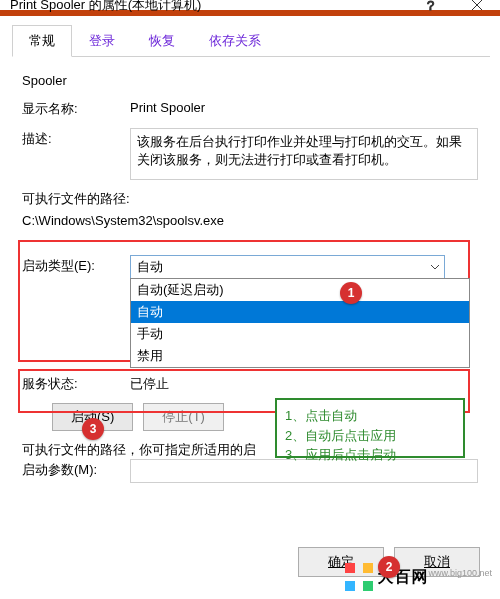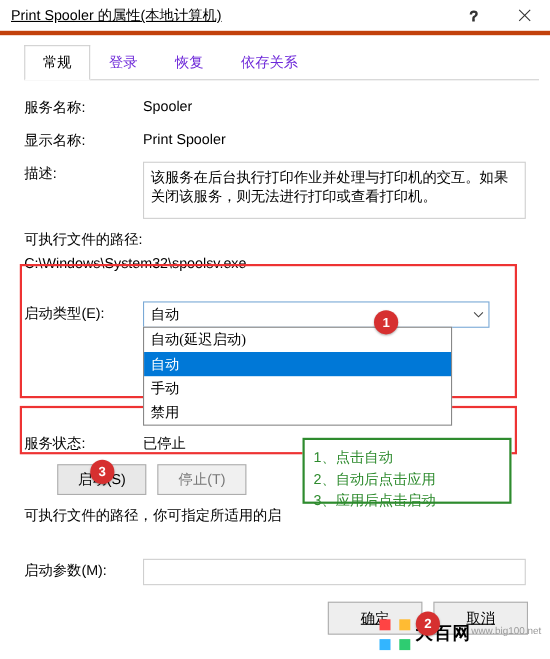"Print Spooler 的属性(本地计算机)" .titlebar { border-bottom: 4px solid #c2410c -> 6px solid #c2410c; height: 32px -> 16px; text-decoration: underline -> none }
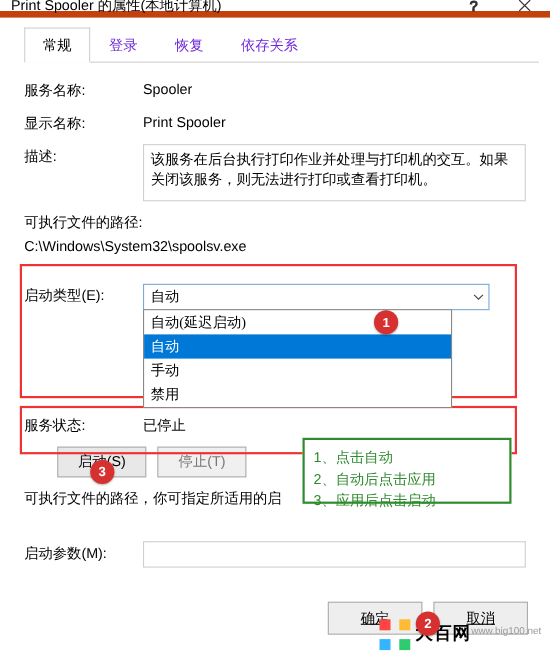"常规" .tabs { margin: 8px 10px 0 22px -> 8px 10px 0 12px }
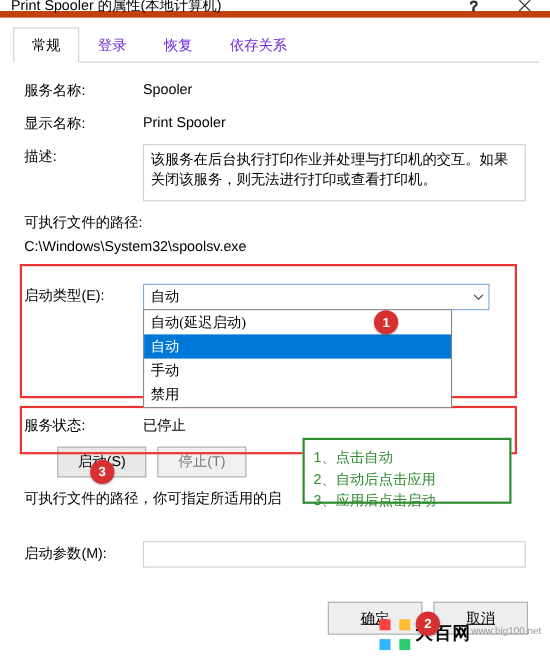"服务名称:" div.label { html: <div>服务名称:</div> -> none }
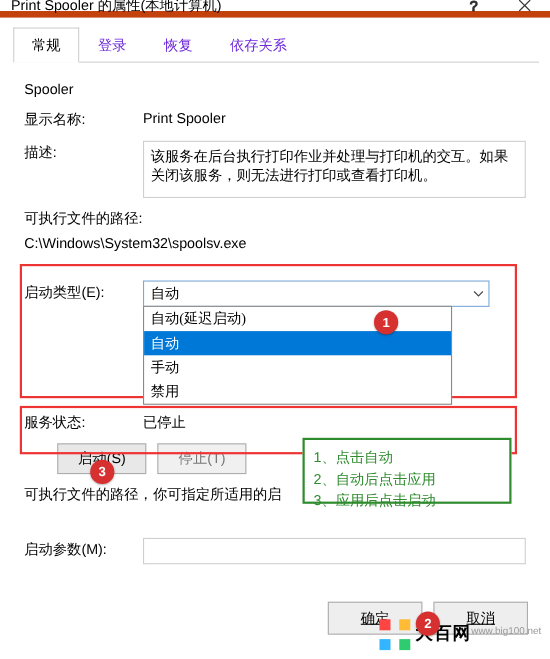"自动(延迟启动)" .dropdown { font-family: Liberation Serif, serif -> none; width: 281px -> 340px }
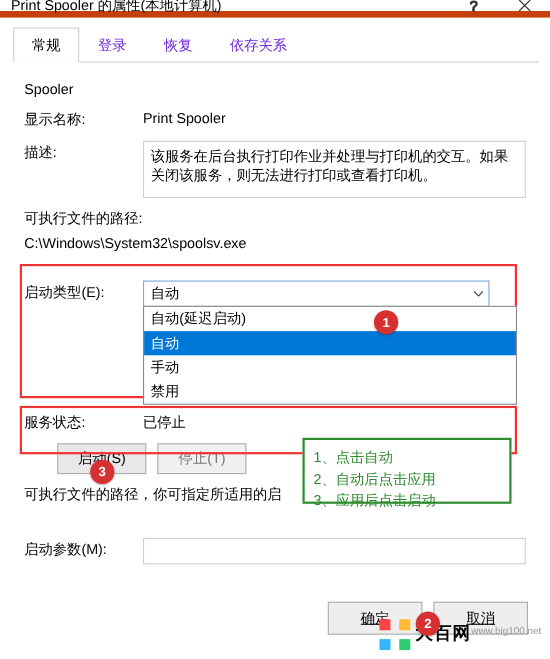"启动参数(M):" div.row { margin-top: 30px -> none }
